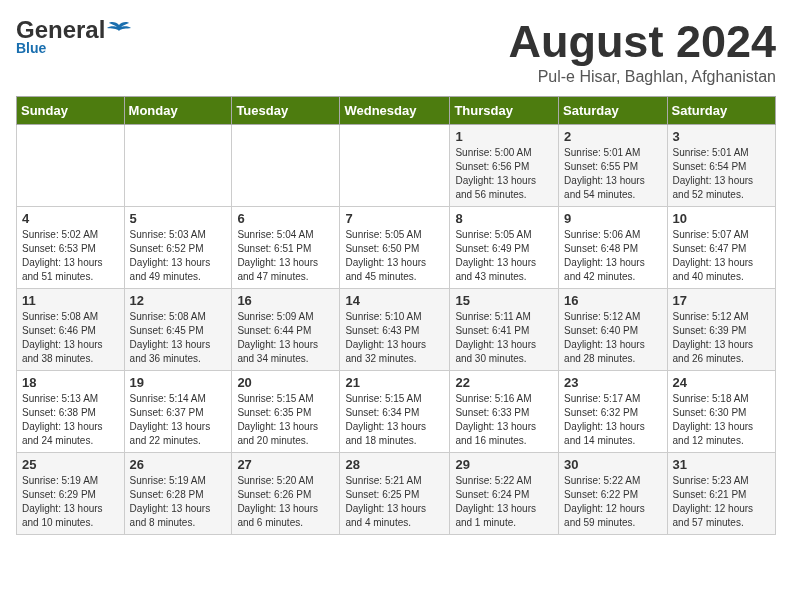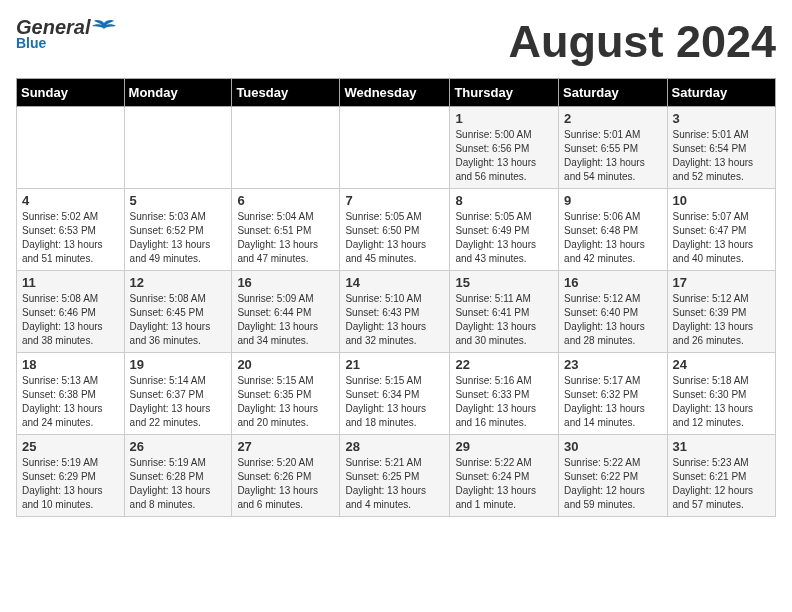"General" span { font-size: 20px -> 24px; font-style: italic -> none }
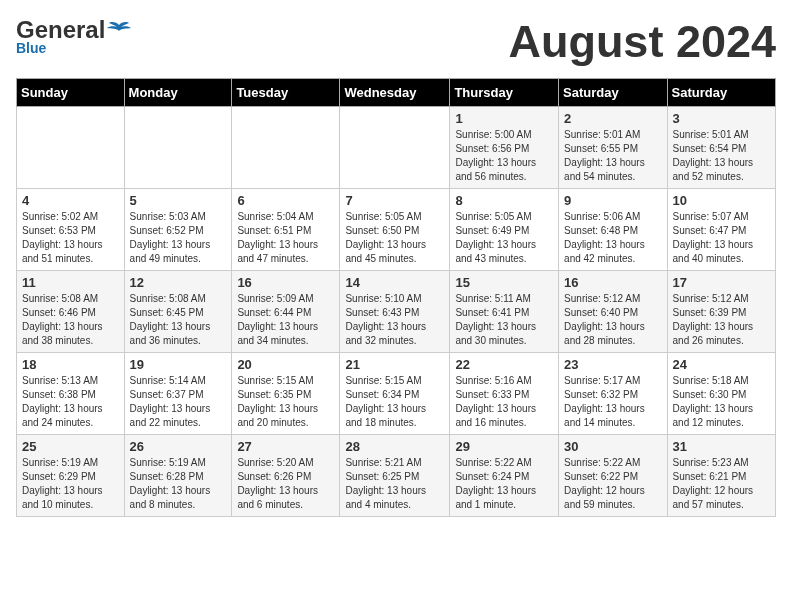"Pul-e Hisar, Baghlan, Afghanistan" div.location-title { html: none -> <div>Pul-e Hisar, Baghlan, Afghanistan</div> }
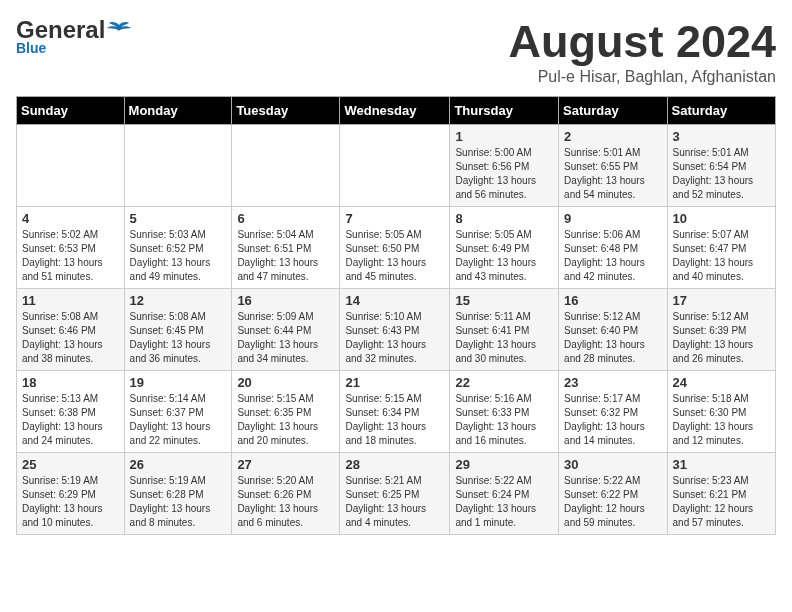"Sunday" .calendar-table thead tr { background: #000000 -> #4d7c0f }
